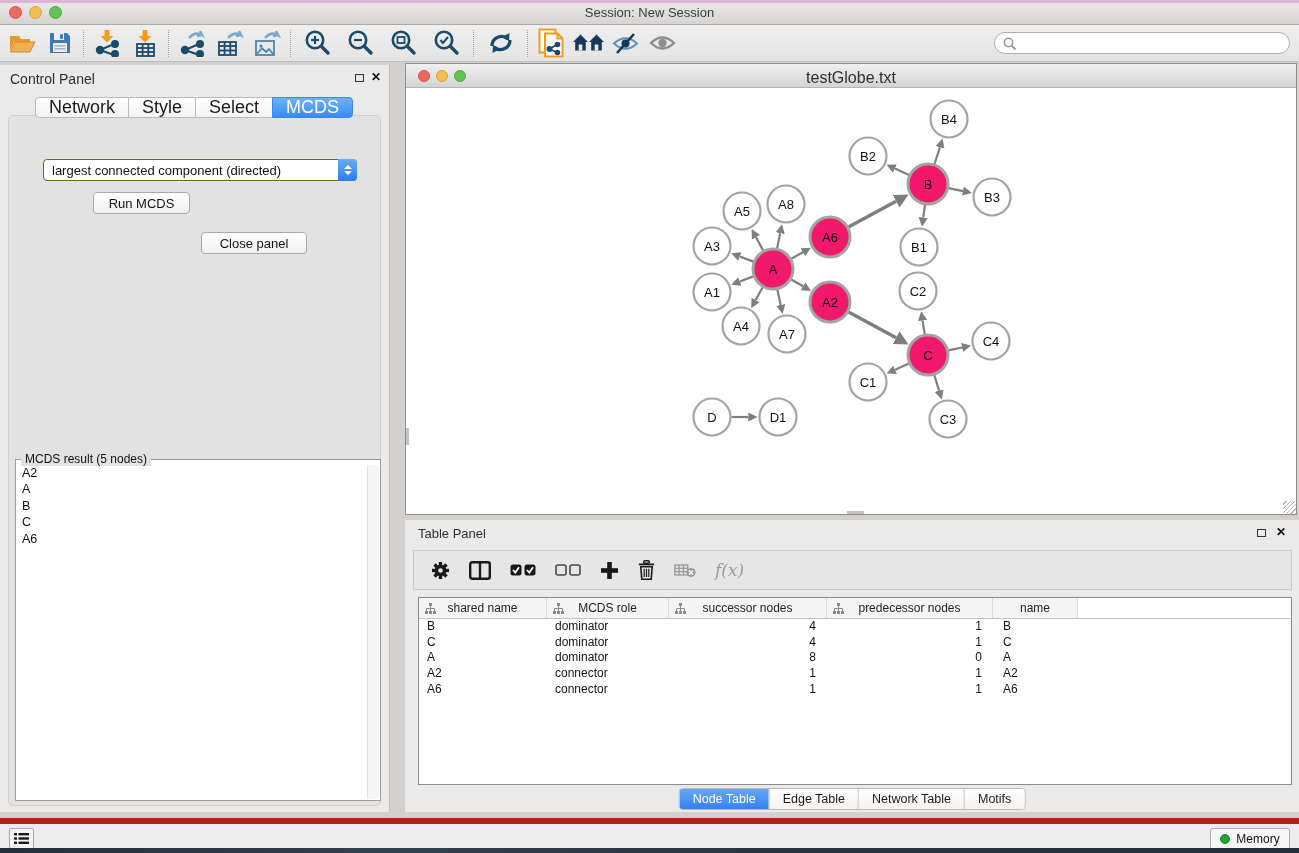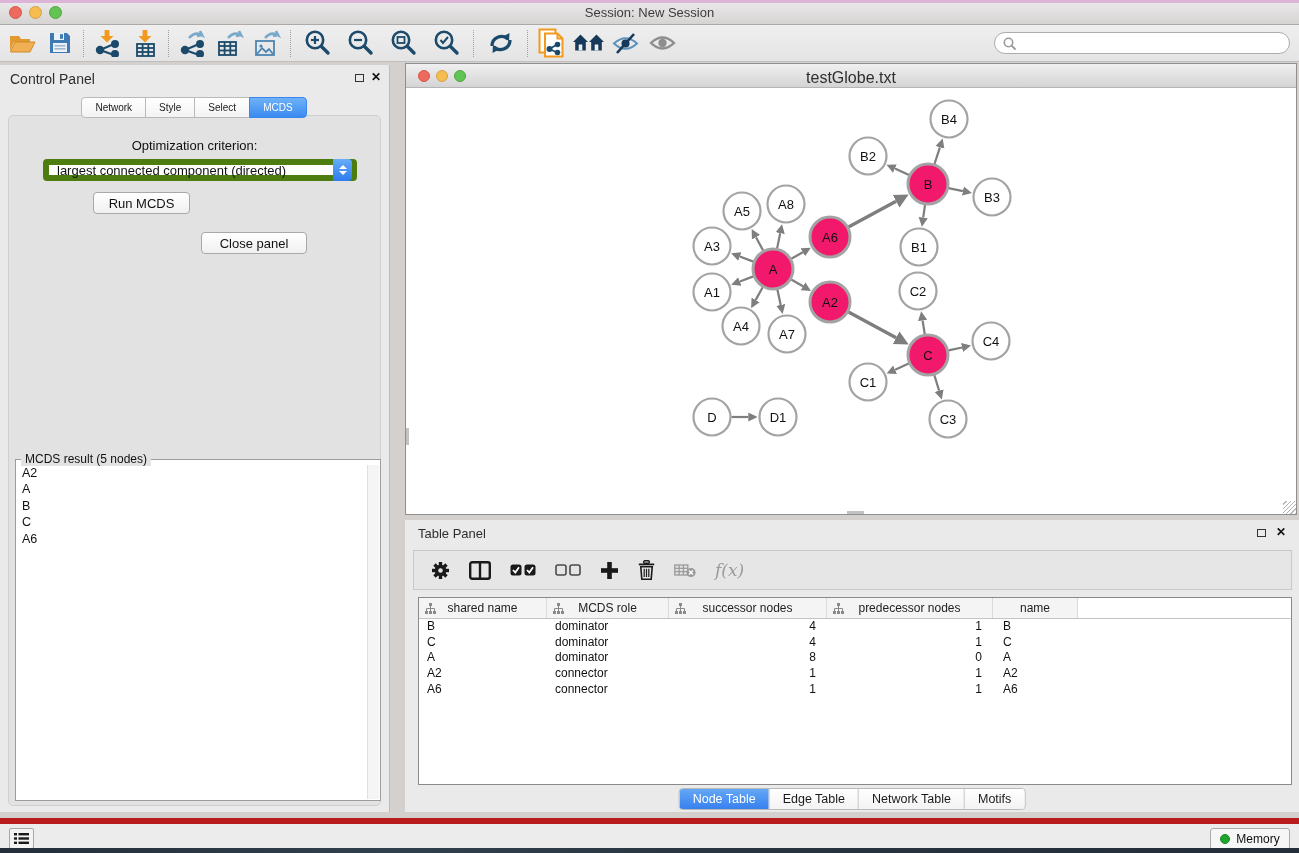"Network" .cp-tab { font-size: 10px -> 18px }
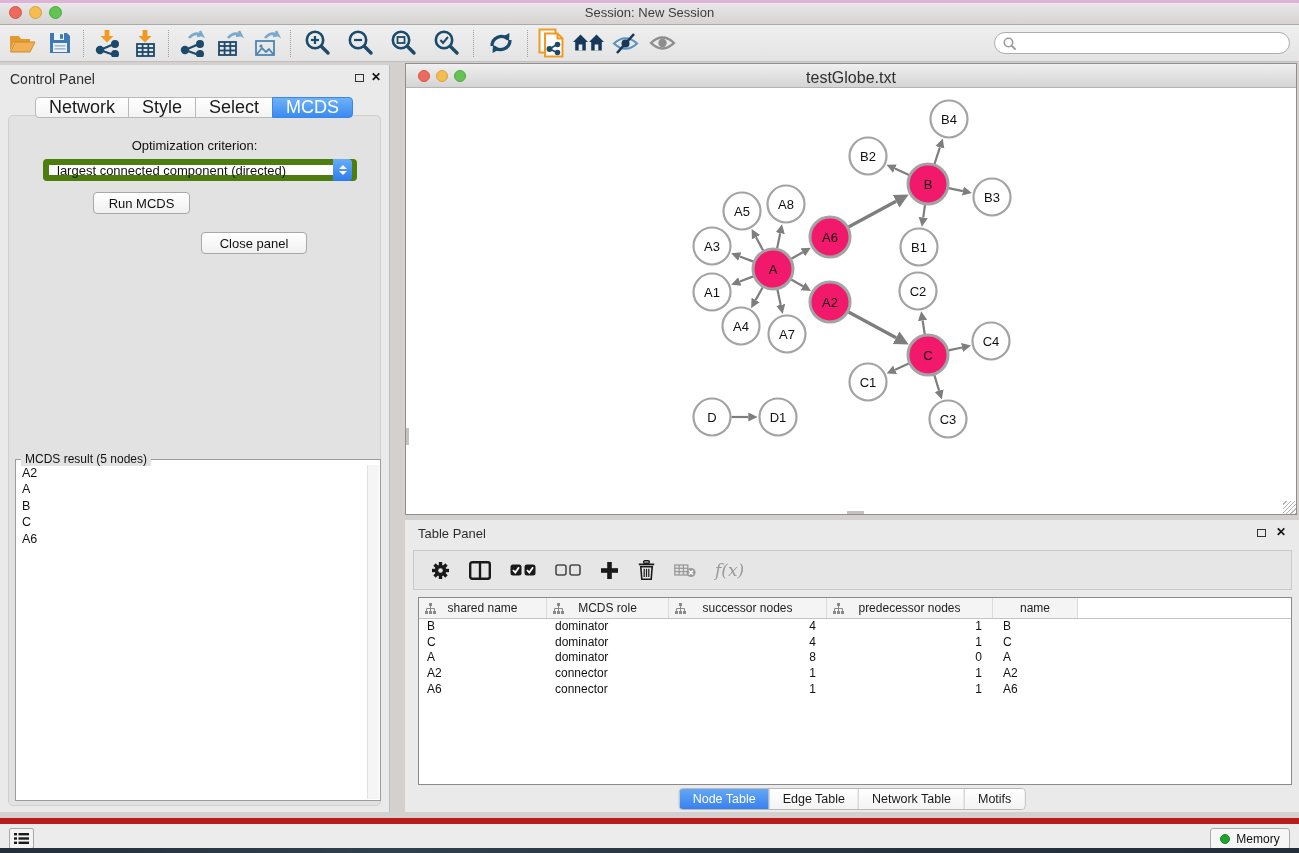"Optimization criterion:" div.opt-label { html: <div>Optimization criterion:</div> -> none }
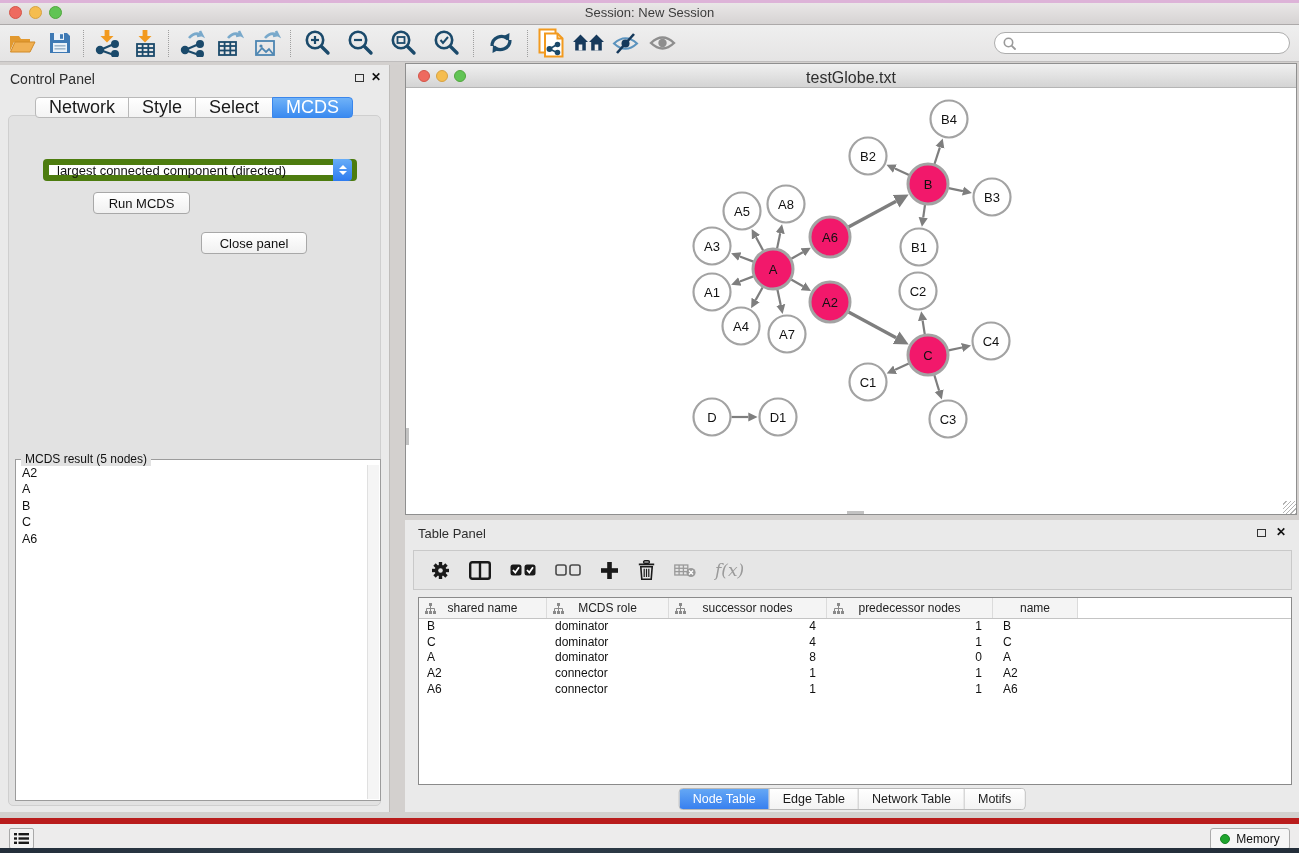"largest connected component (directed)" .criterion-select { border: 6px solid #4d7c0f -> 1px solid #4d7c0f }
